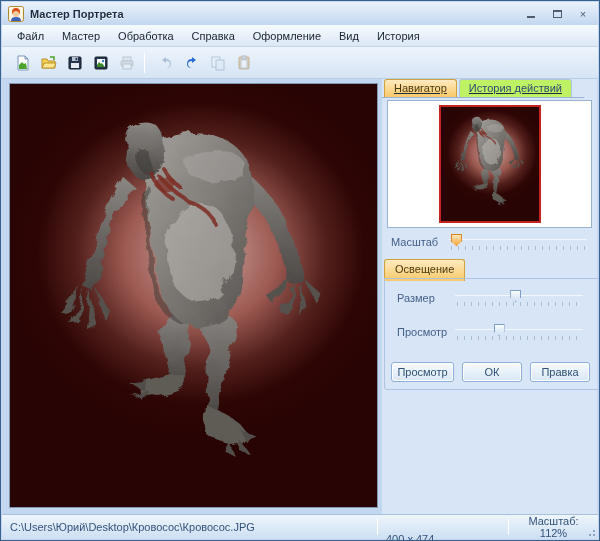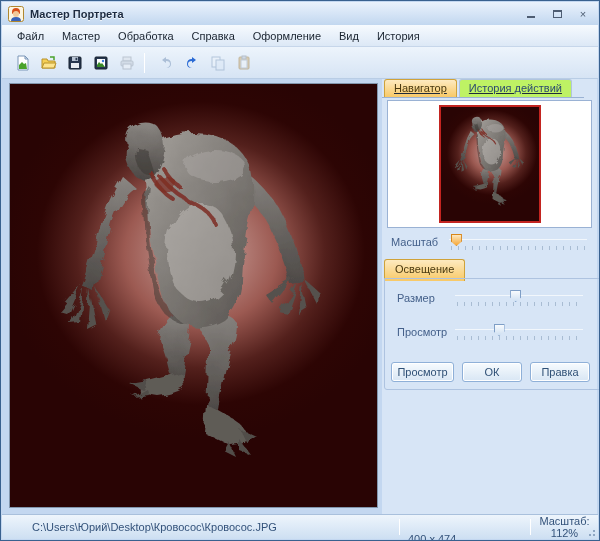"C:\Users\Юрий\Desktop\Кровосос\Кровосос." .statusbar { padding-left: 22px -> none }
